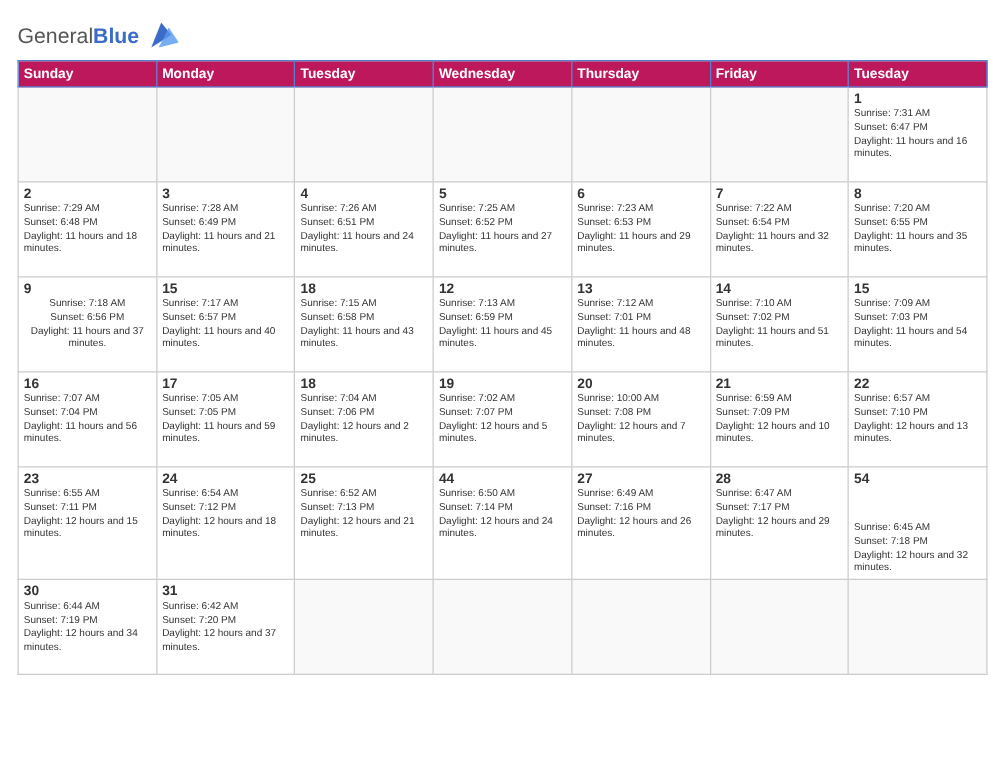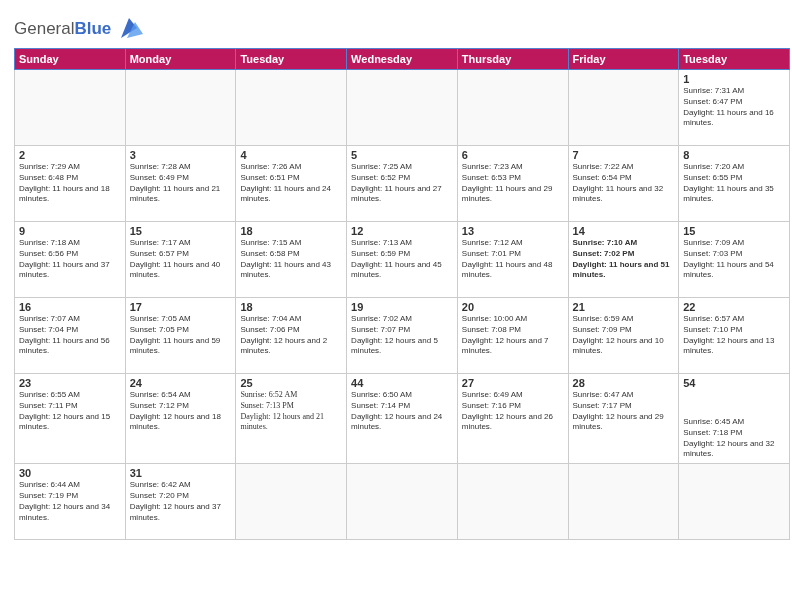"Sunrise: 7:18 AM" div.day-info { text-align: none -> center }
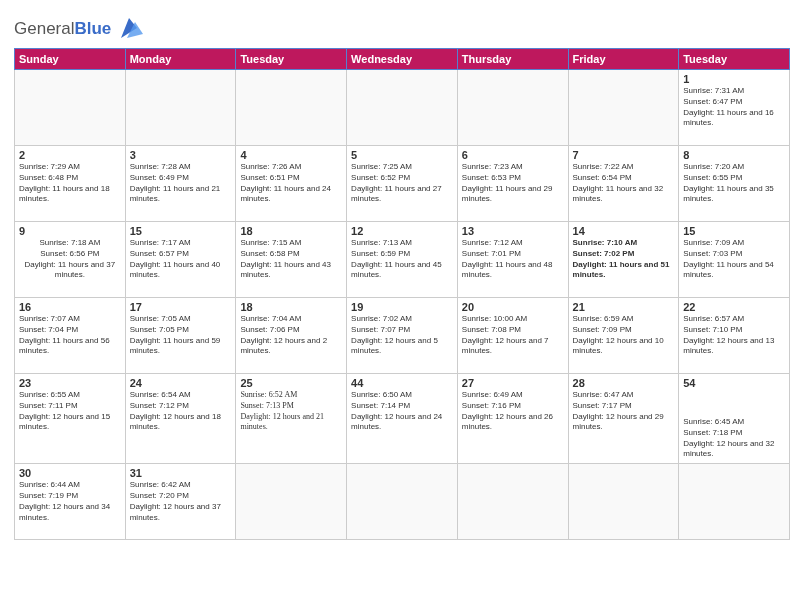"Sunrise: 7:10 AM" div.day-info { font-weight: bold -> none }
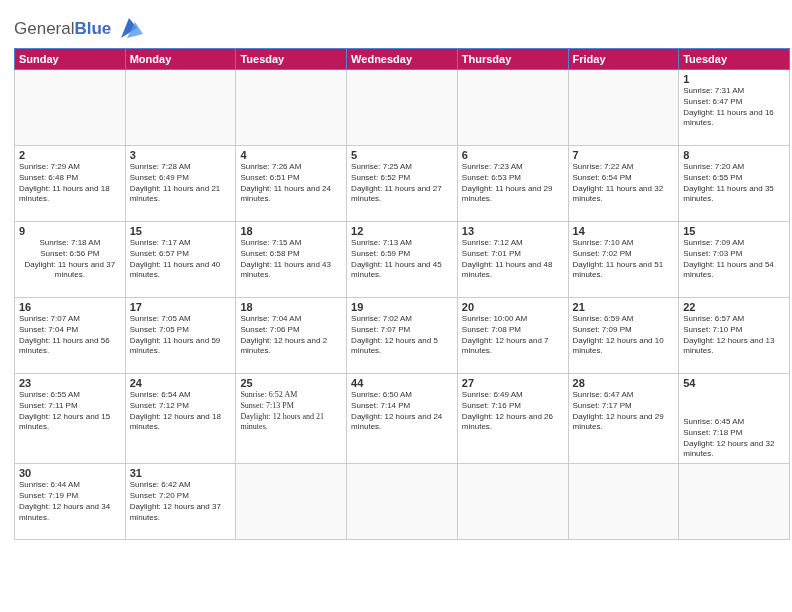"Sunrise: 6:52 AM" div.day-info { font-family: Liberation Serif, serif -> none }
